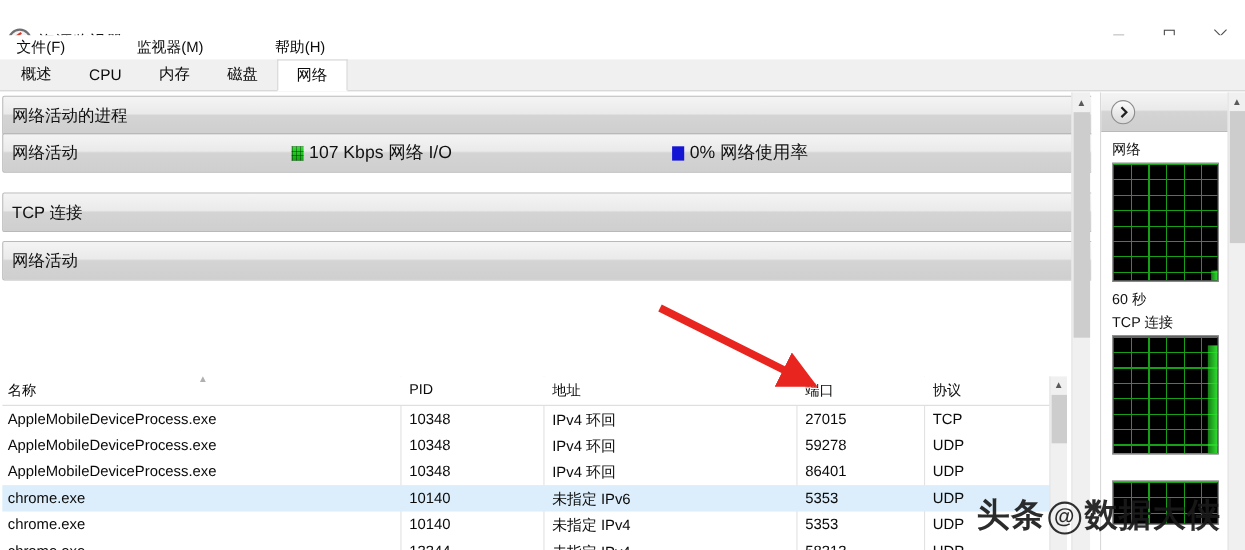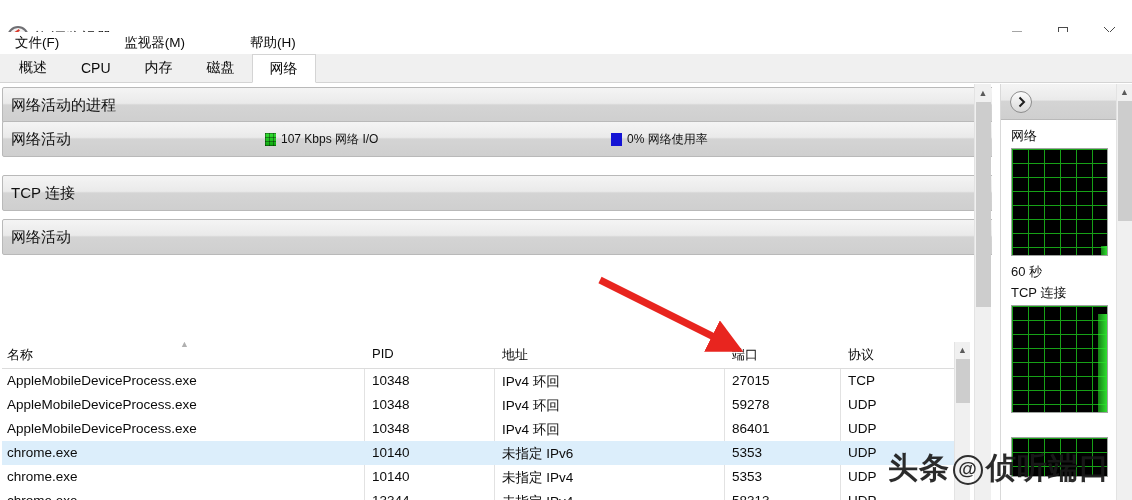"107 Kbps 网络 I/O" .legend { font-size: 12px -> 16px }
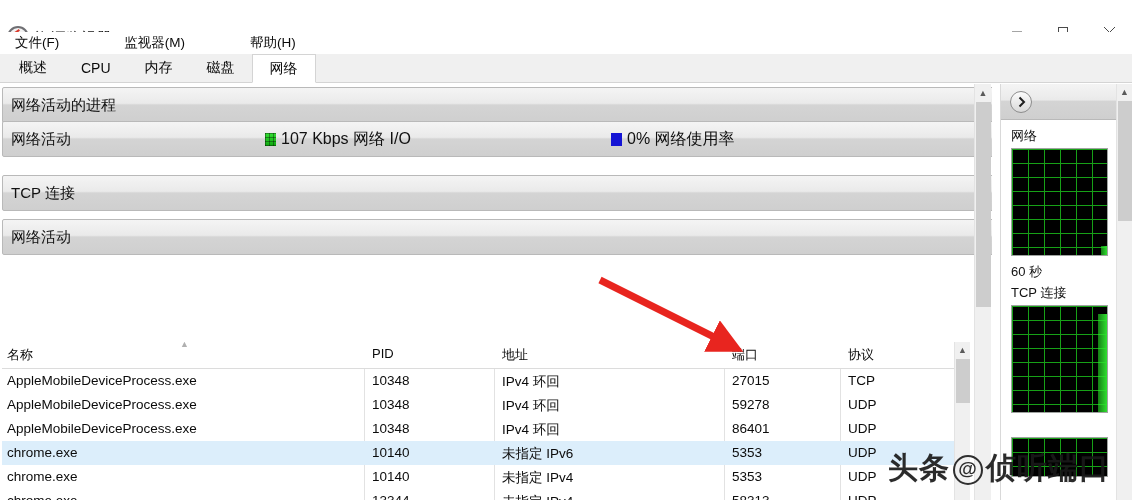"侦听端口" span { text: 侦听端口 -> 数据大侠 }
